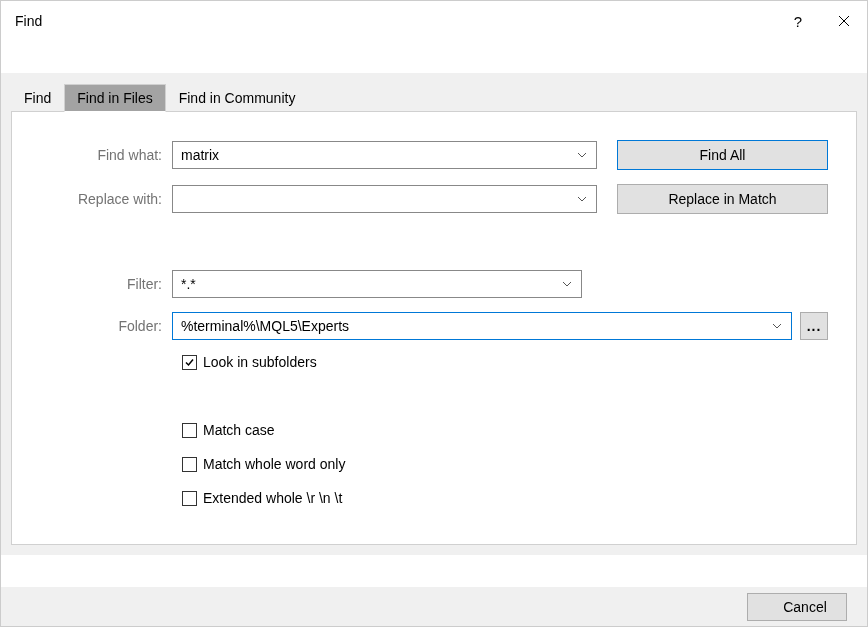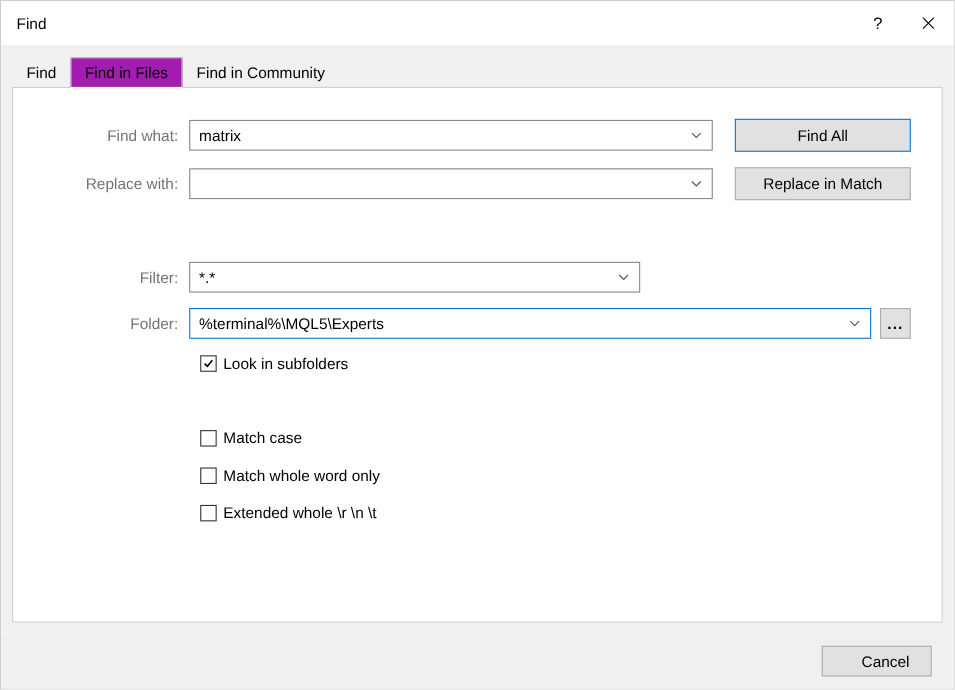"Find" .window { gap: none -> 32px }
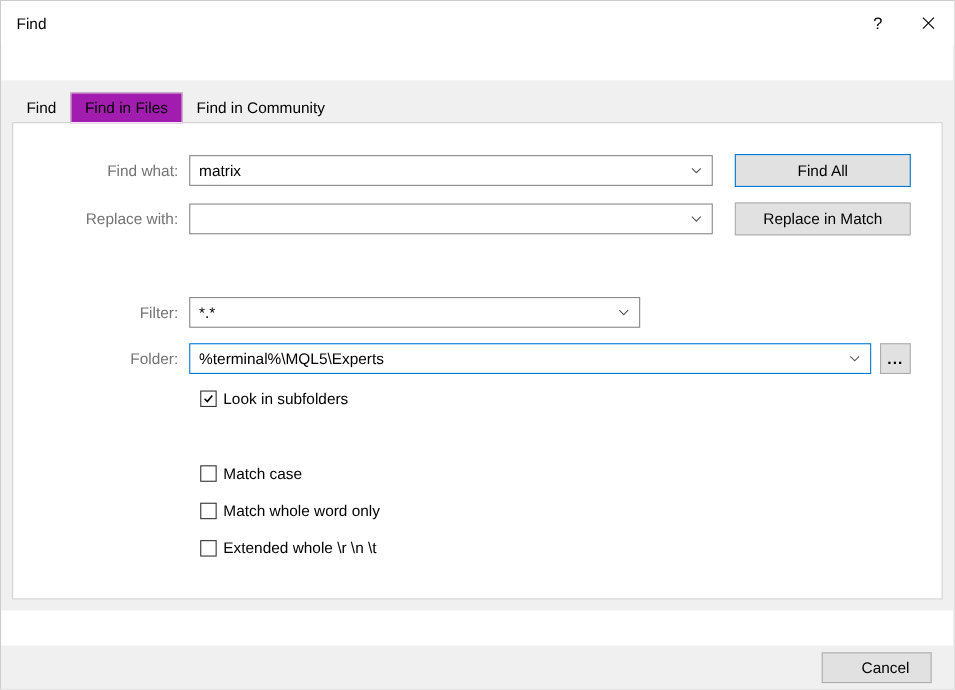"Find in Files" .tab.active { background: #a21caf -> #a3a3a3 }
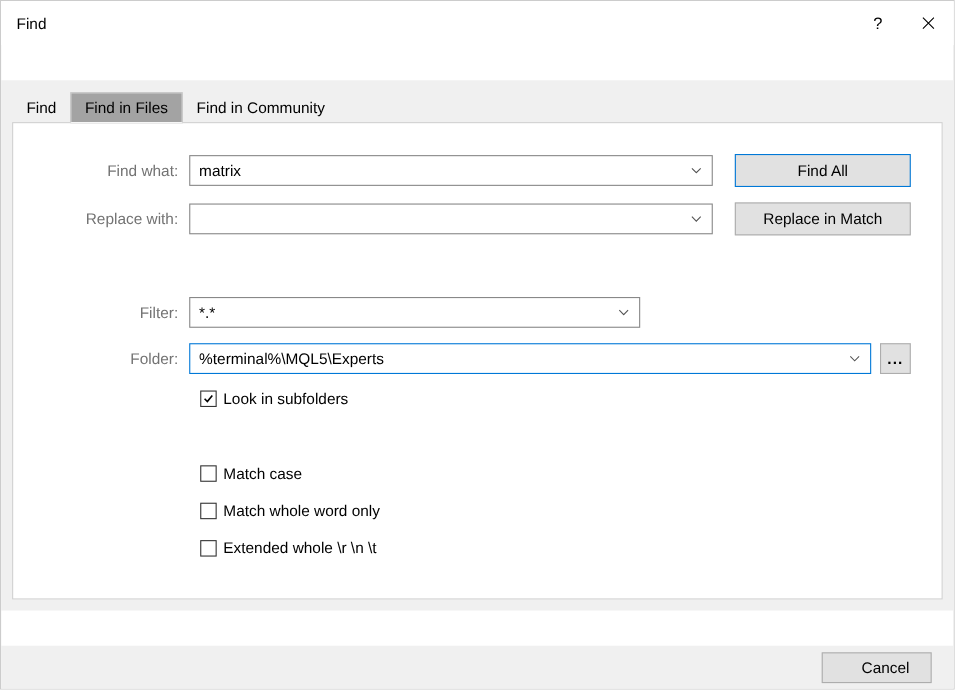"Find All" .right-btn { width: 160px -> 211px }
